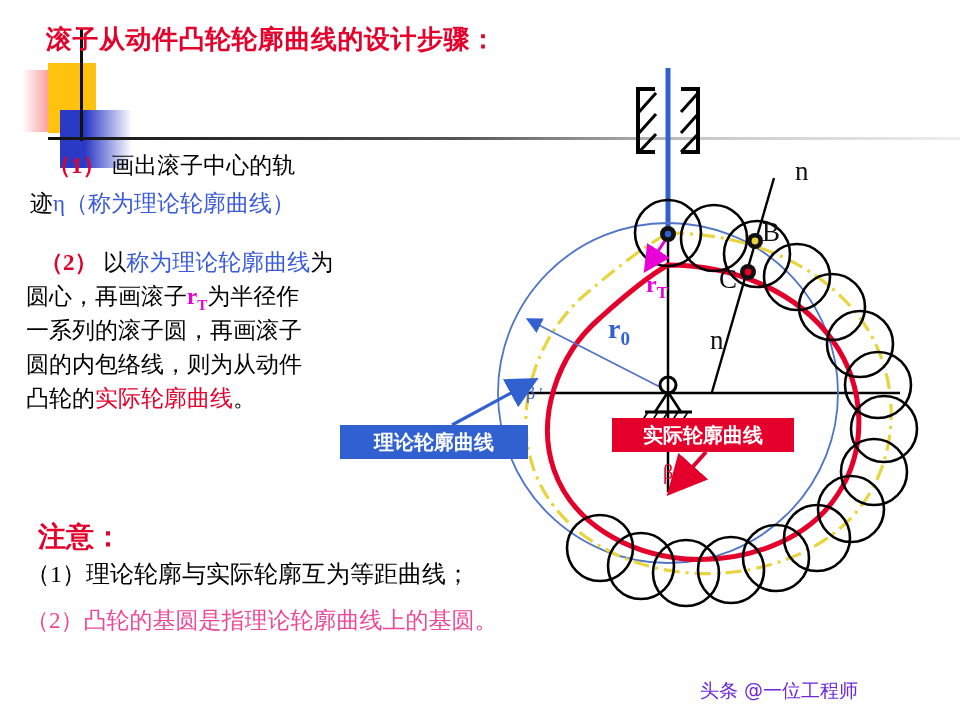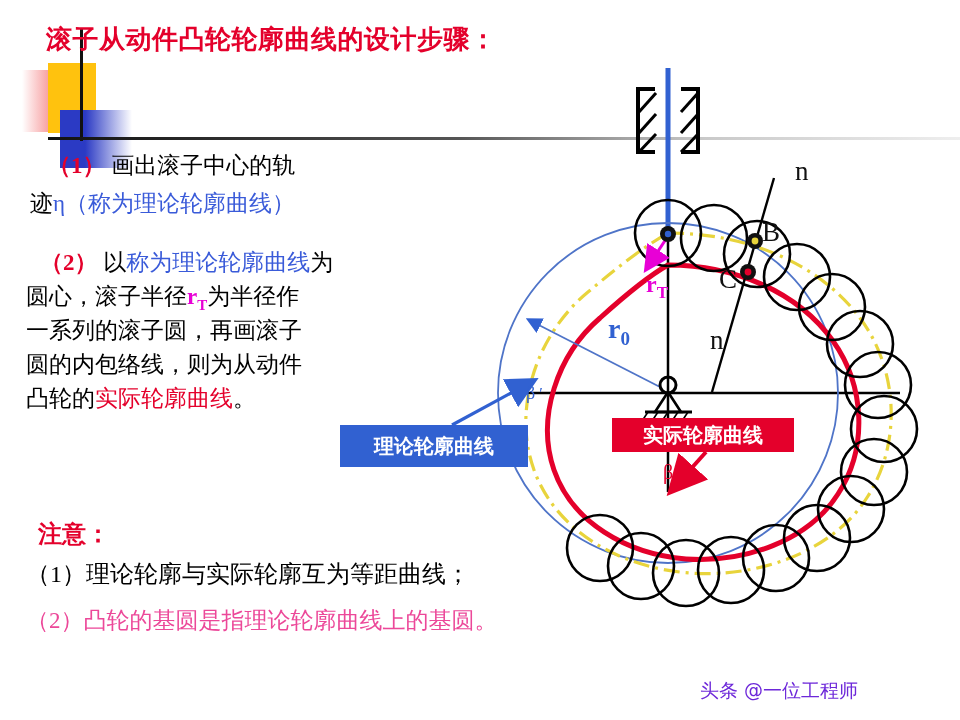"圆心，滚子半径" span { text: 滚子半径 -> 再画滚子 }
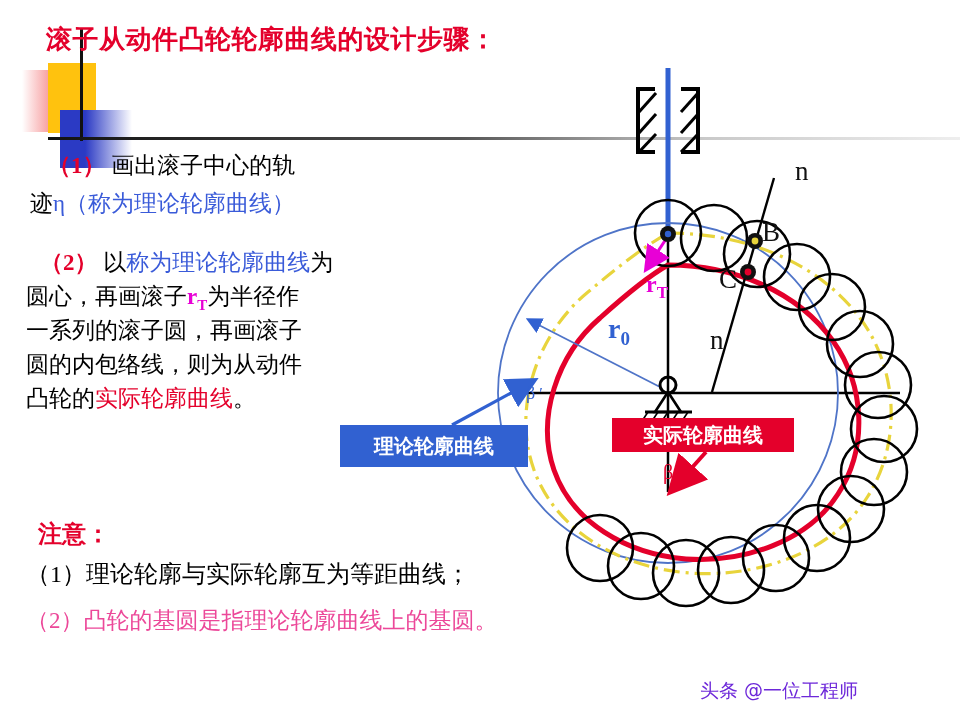"理论轮廓曲线" #box-theory { height: 42px -> 34px }
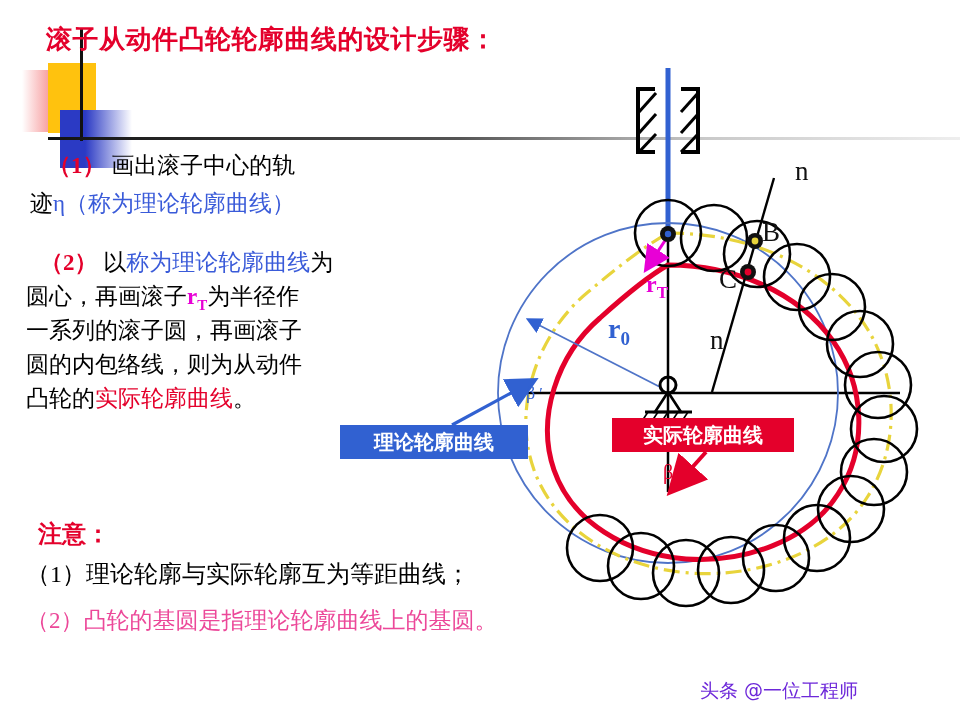"注意：" #note-head { font-size: 24px -> 28px }
